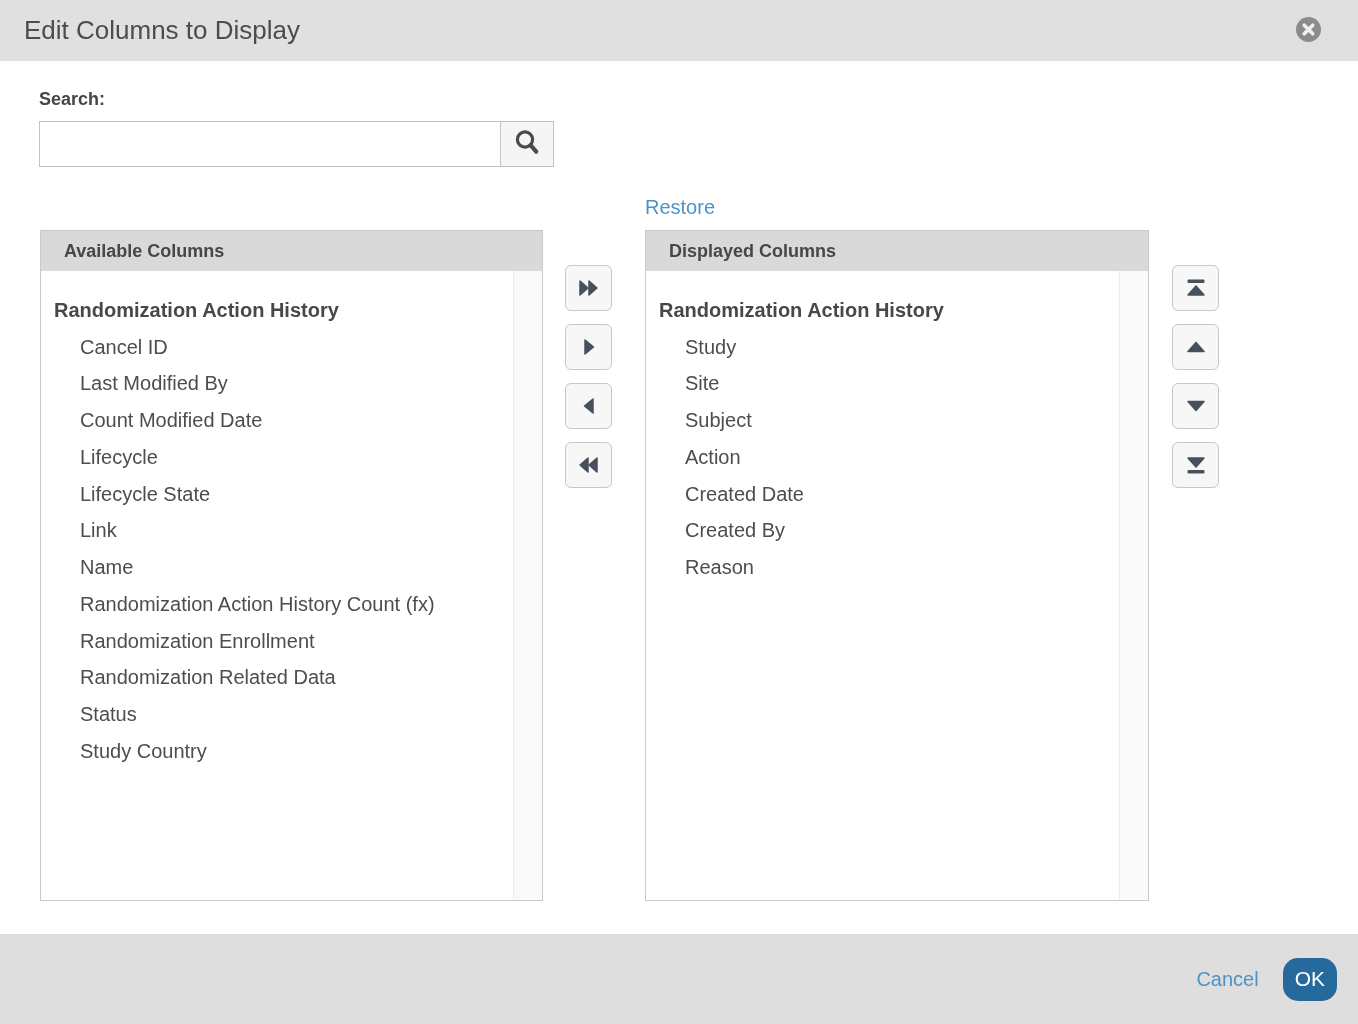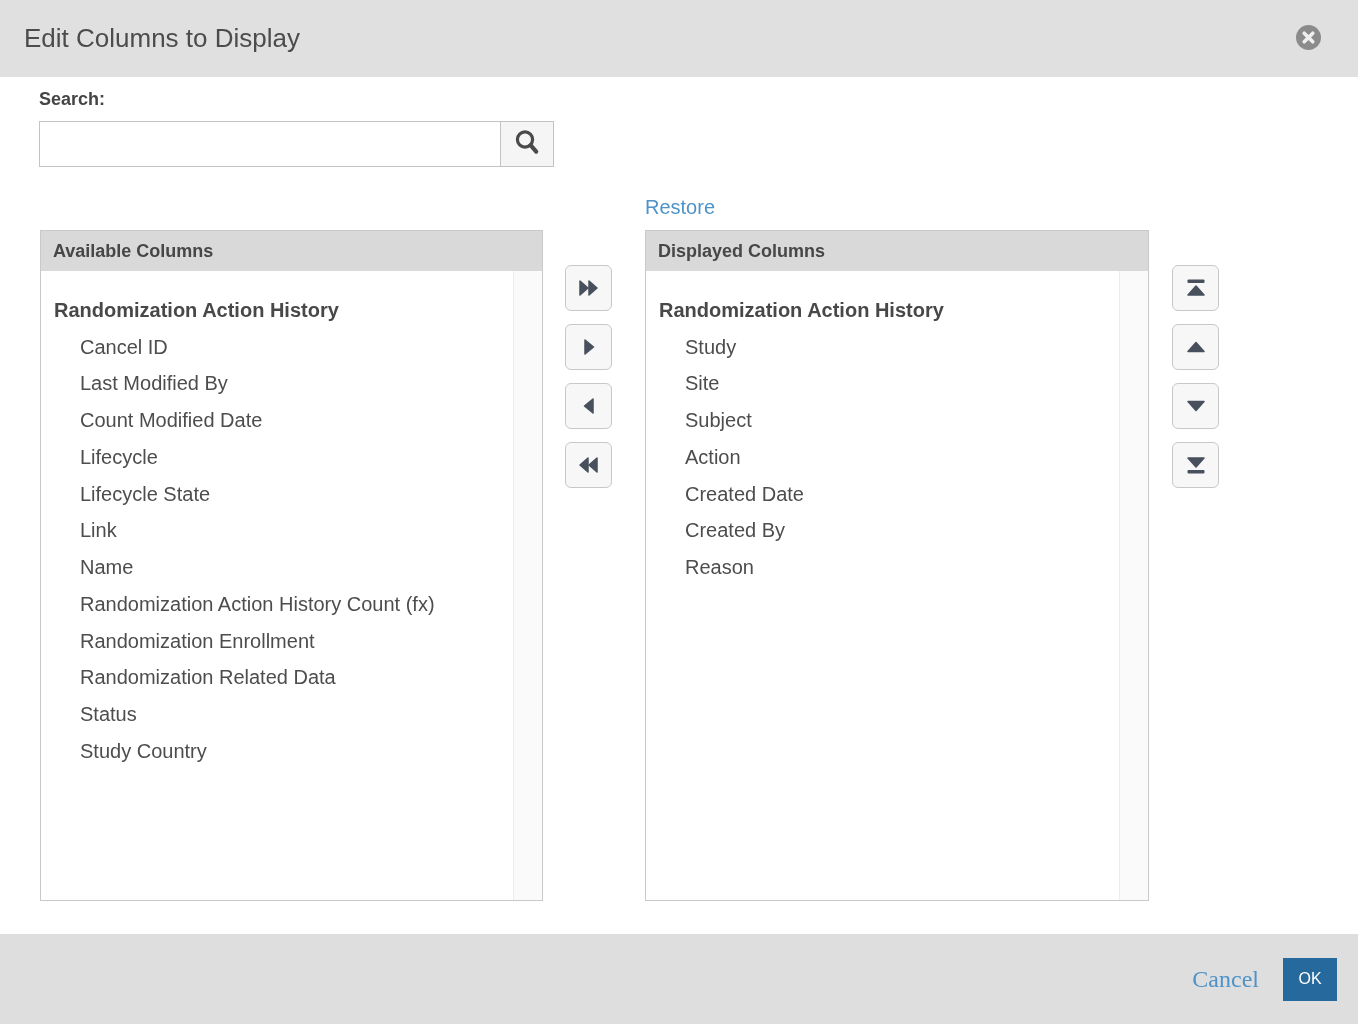"Edit Columns to Display" .titlebar { height: 77px -> 61px }
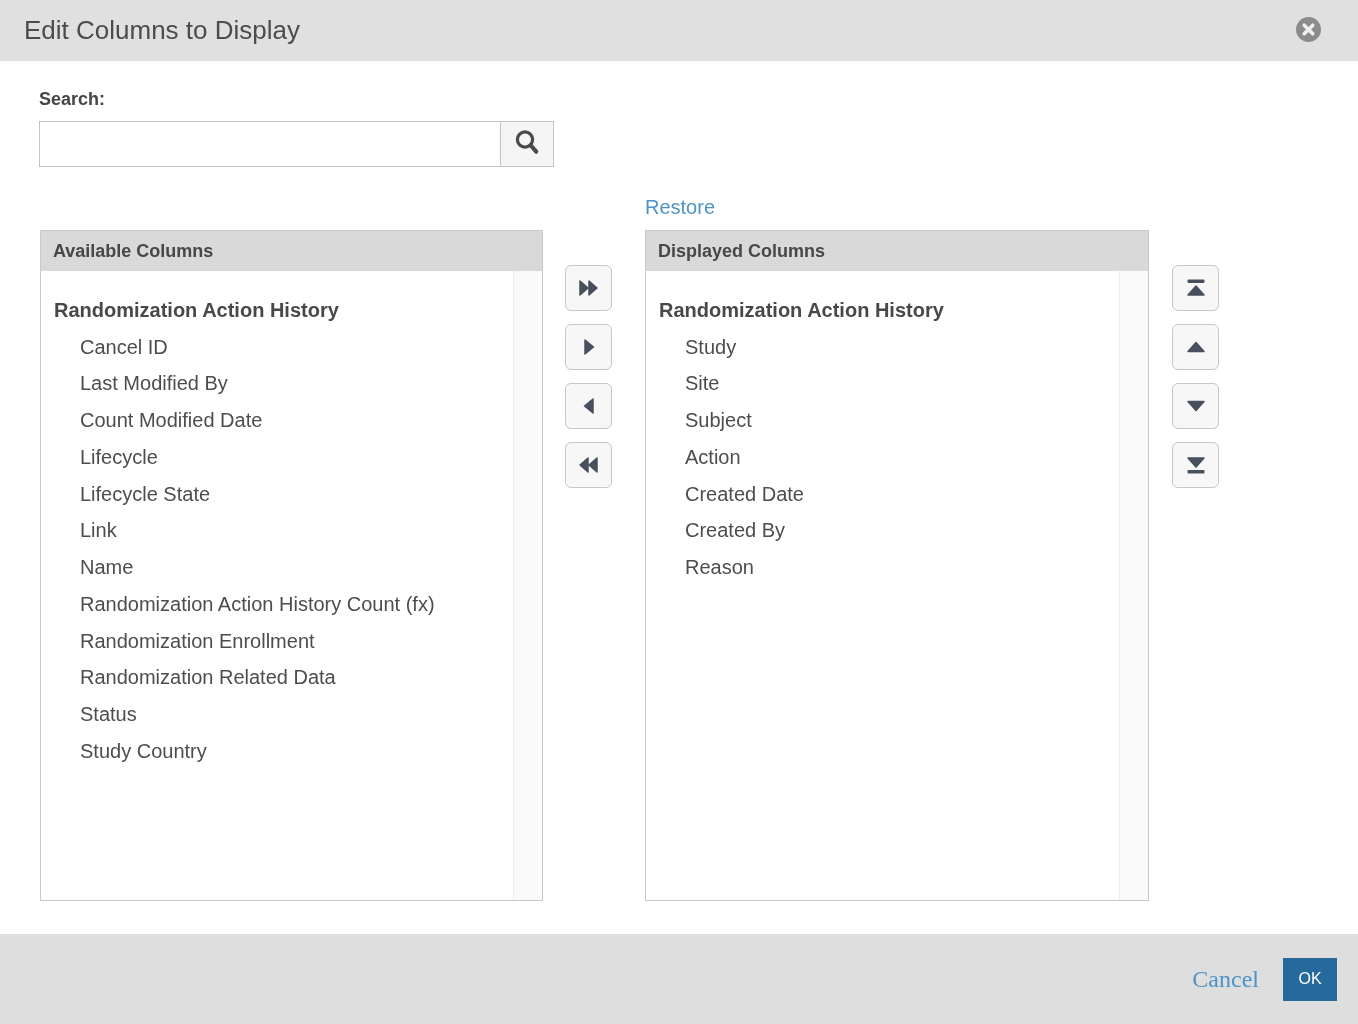"Available Columns" .list-header { padding: 0 12px -> 0 23px }
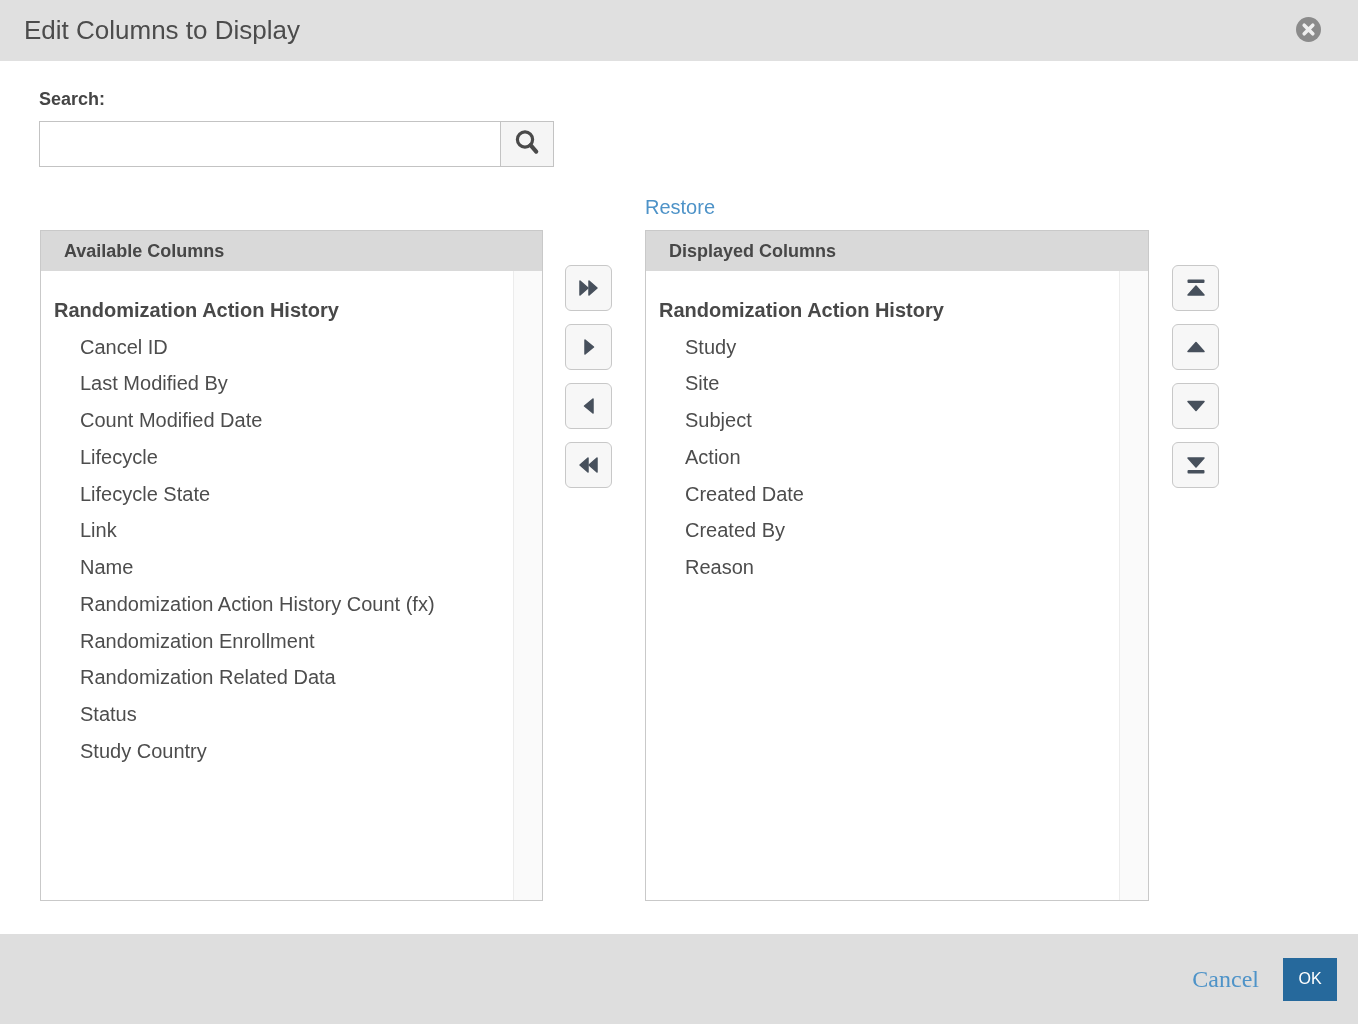"Cancel" .cancel-link { font-family: Liberation Serif, serif -> none; font-size: 24px -> 20px }
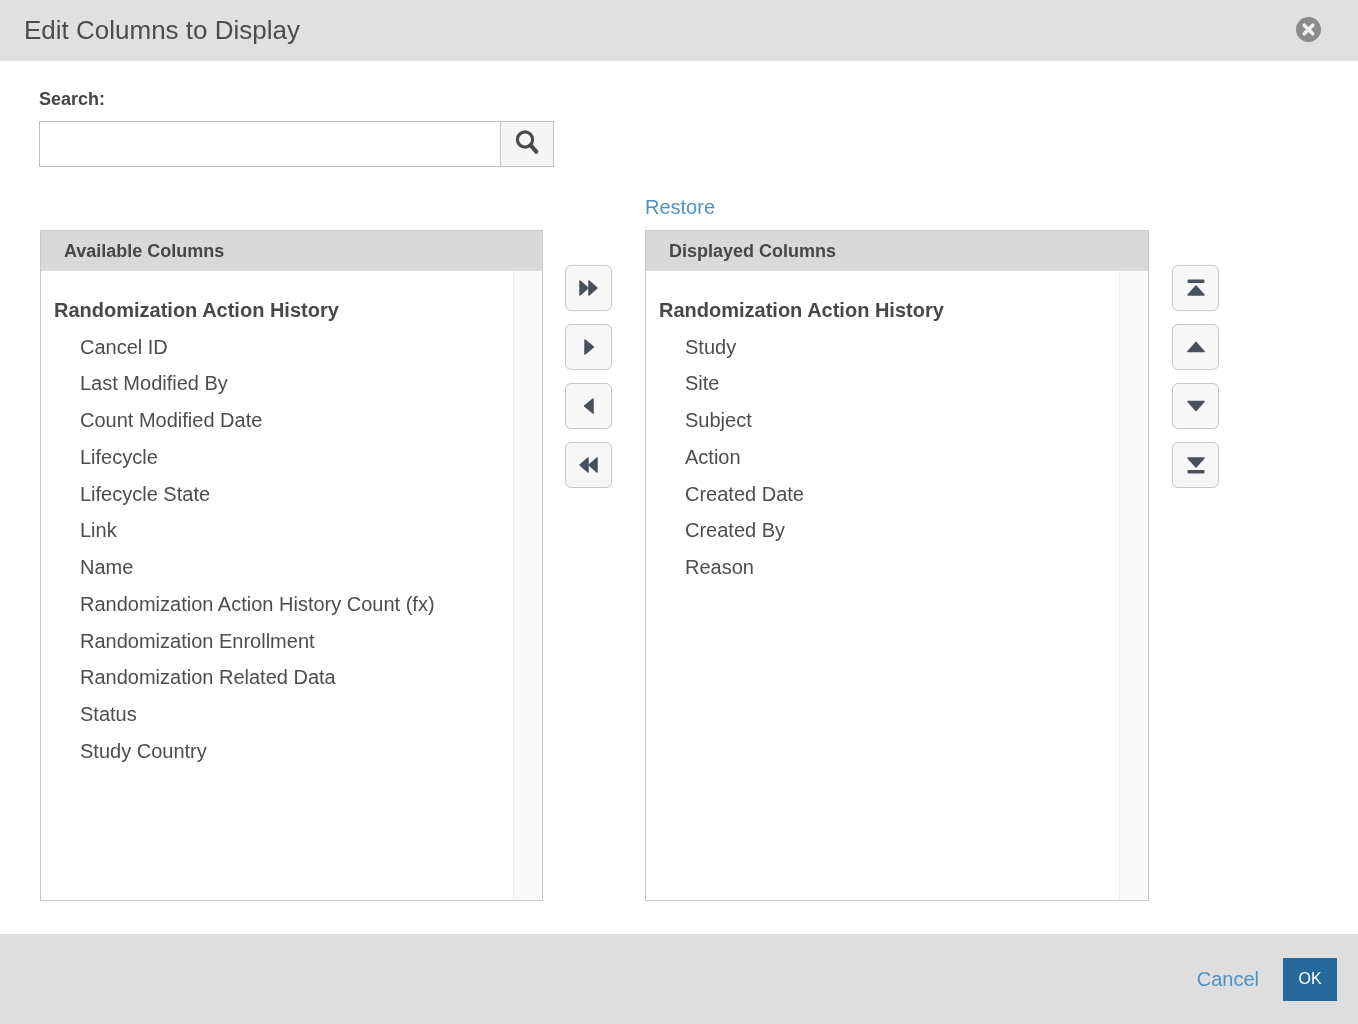"OK" .ok-btn { border-radius: 0 -> 15px; font-size: 16px -> 21px }
